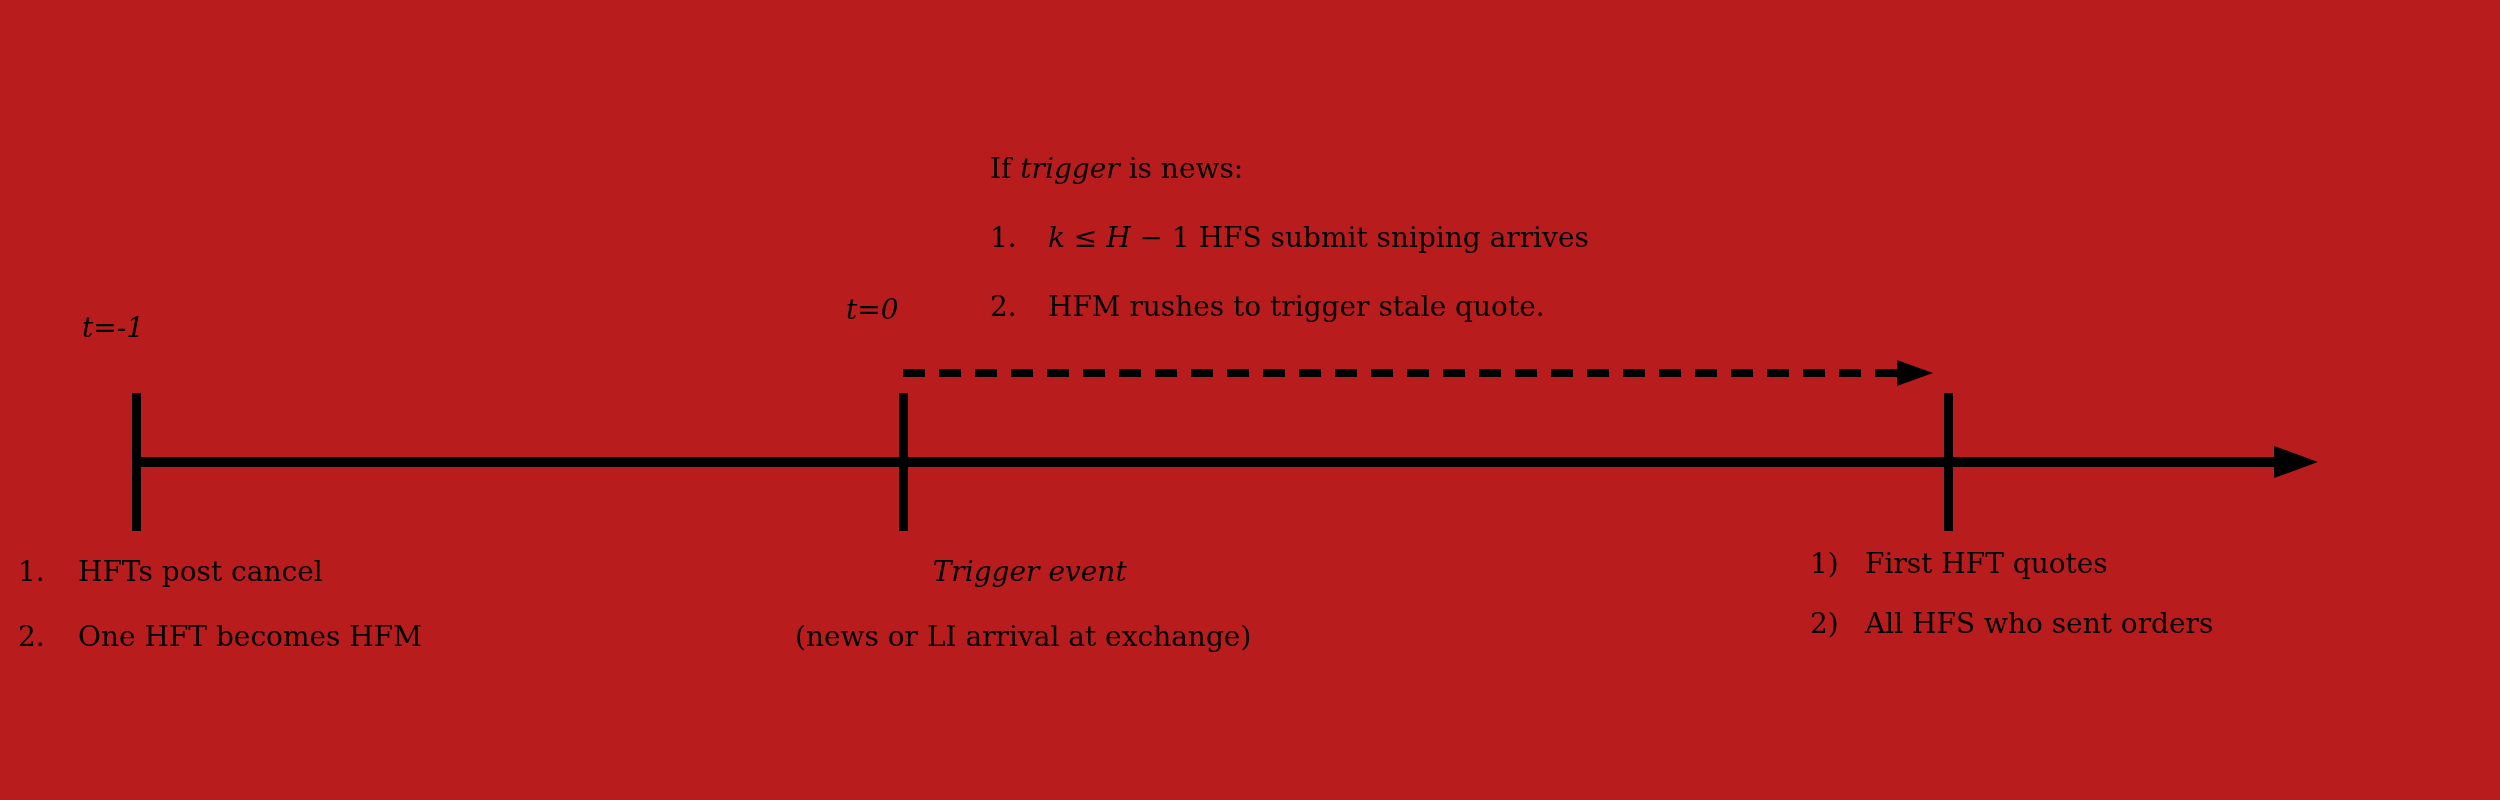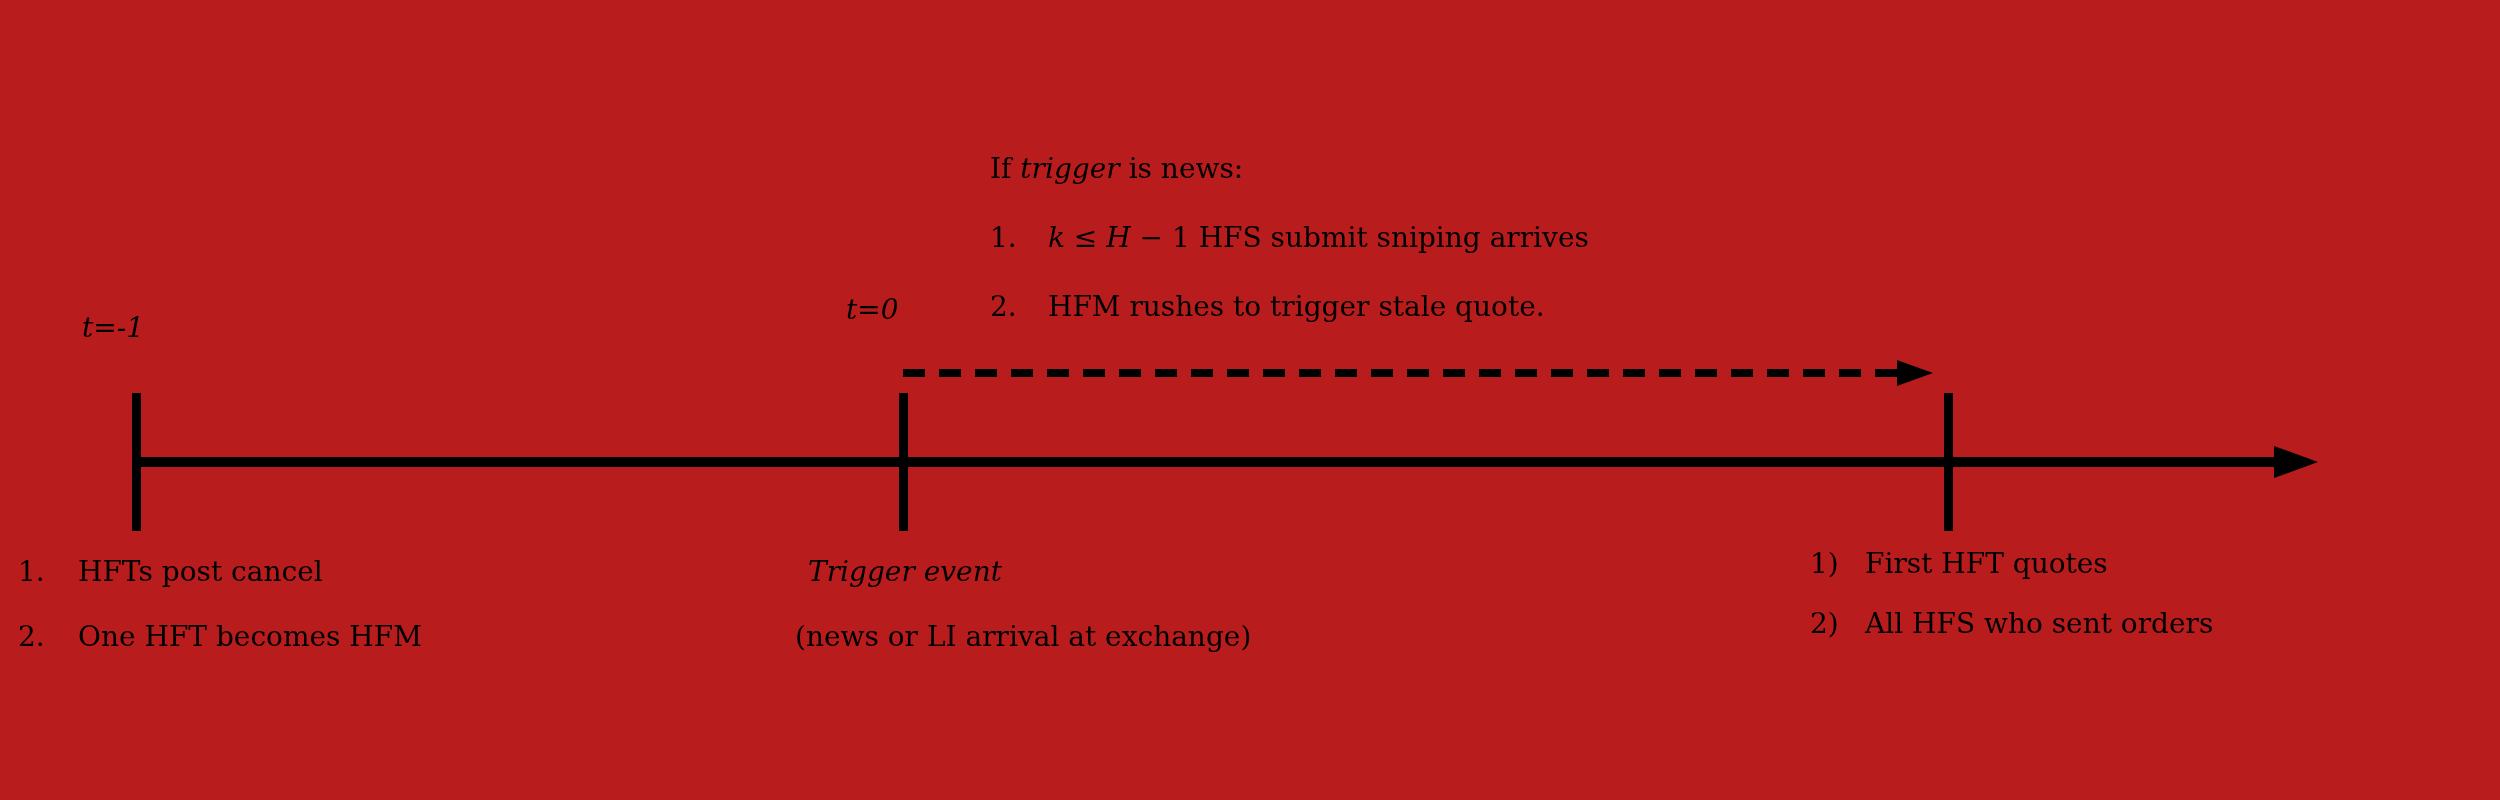"Trigger event" .ev-mid .title { text-align: none -> center }
